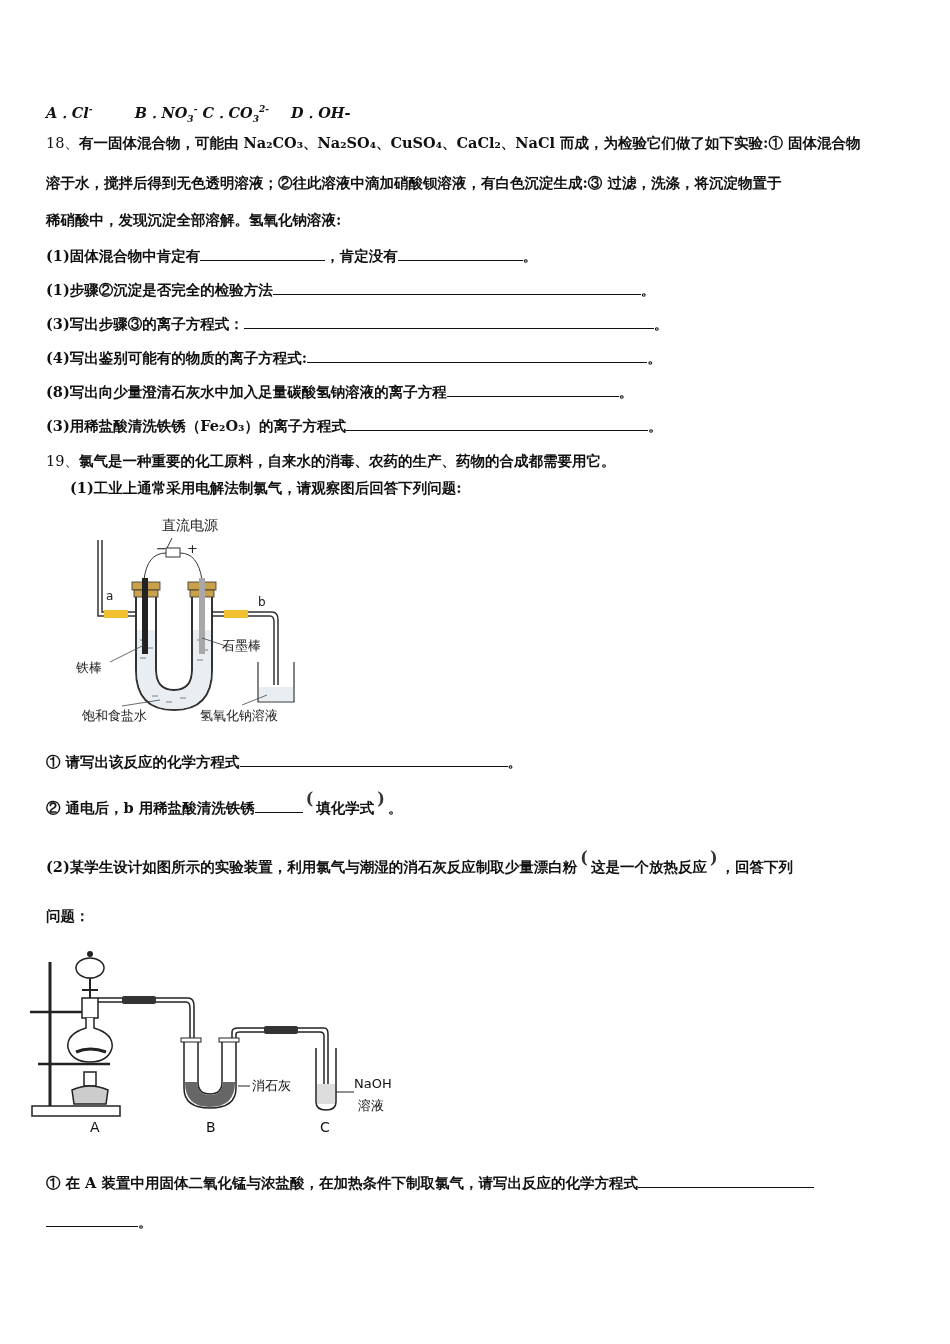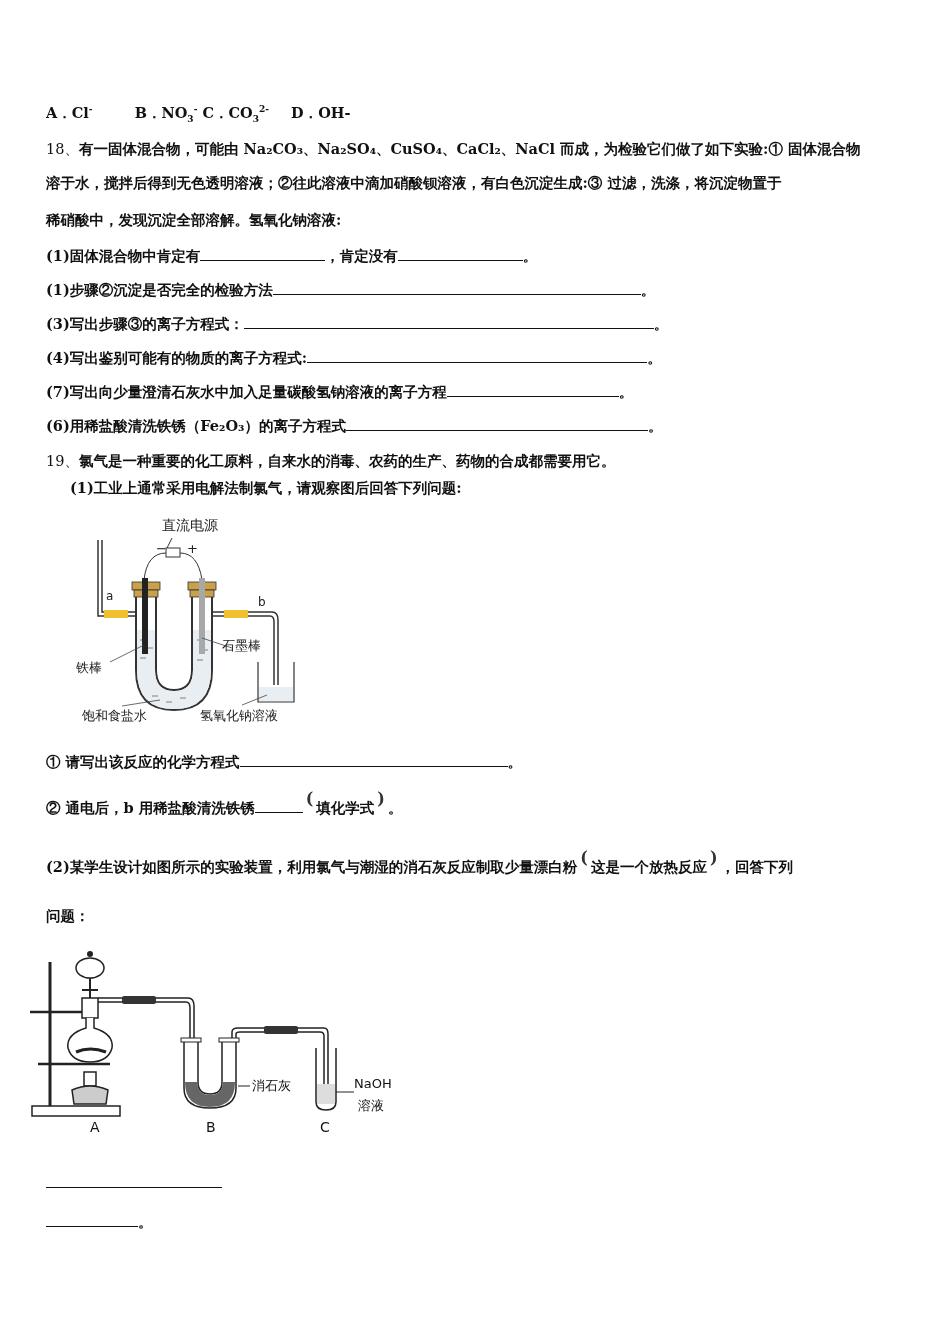"A．Cl- B．NO3- C．CO32- D．OH-" div.line { font-style: none -> italic }
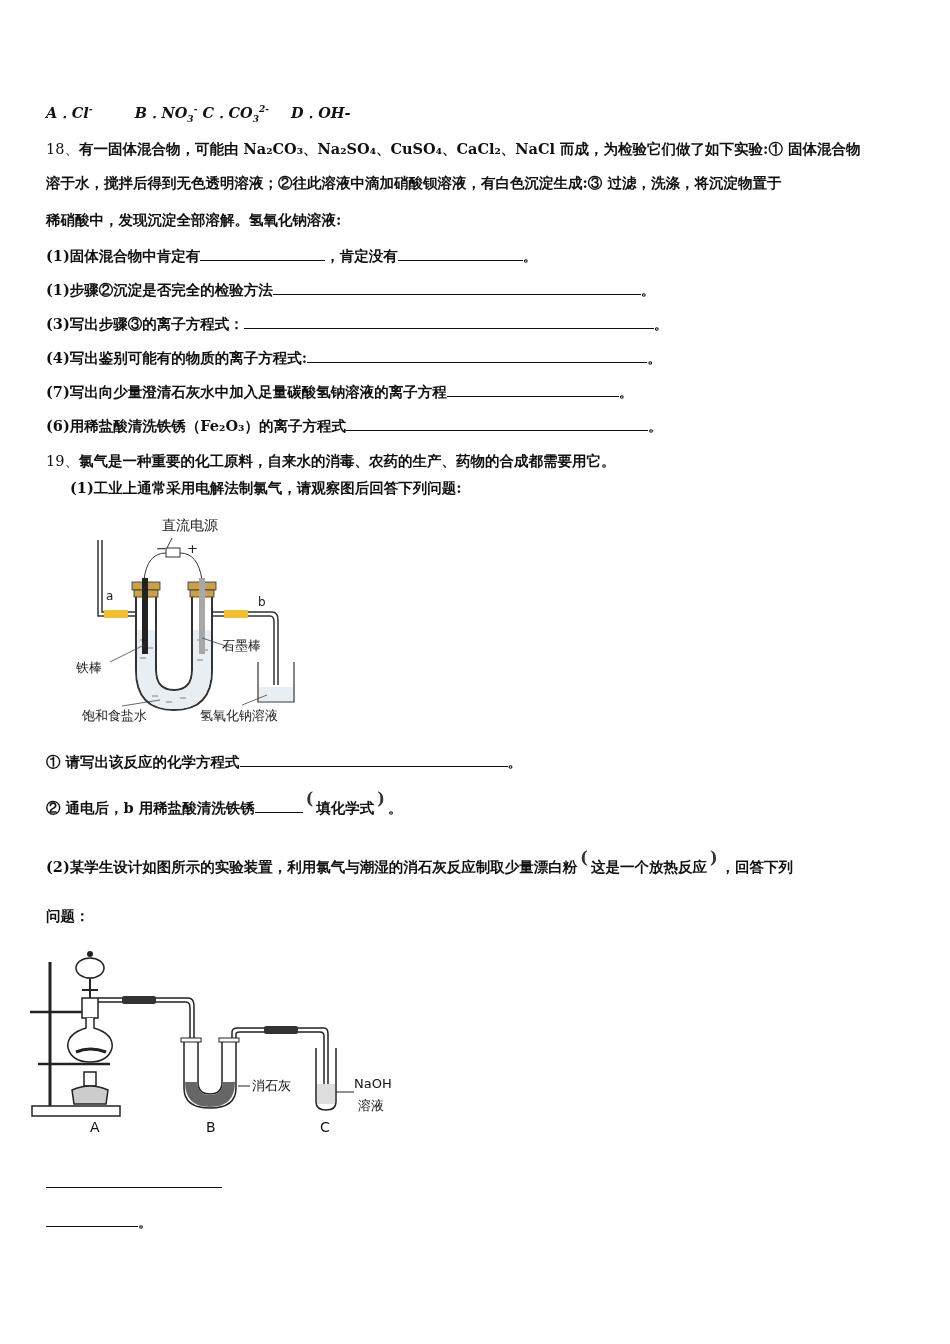"18、有一固体混合物，可能由" div.line { top: 139px -> 133px }
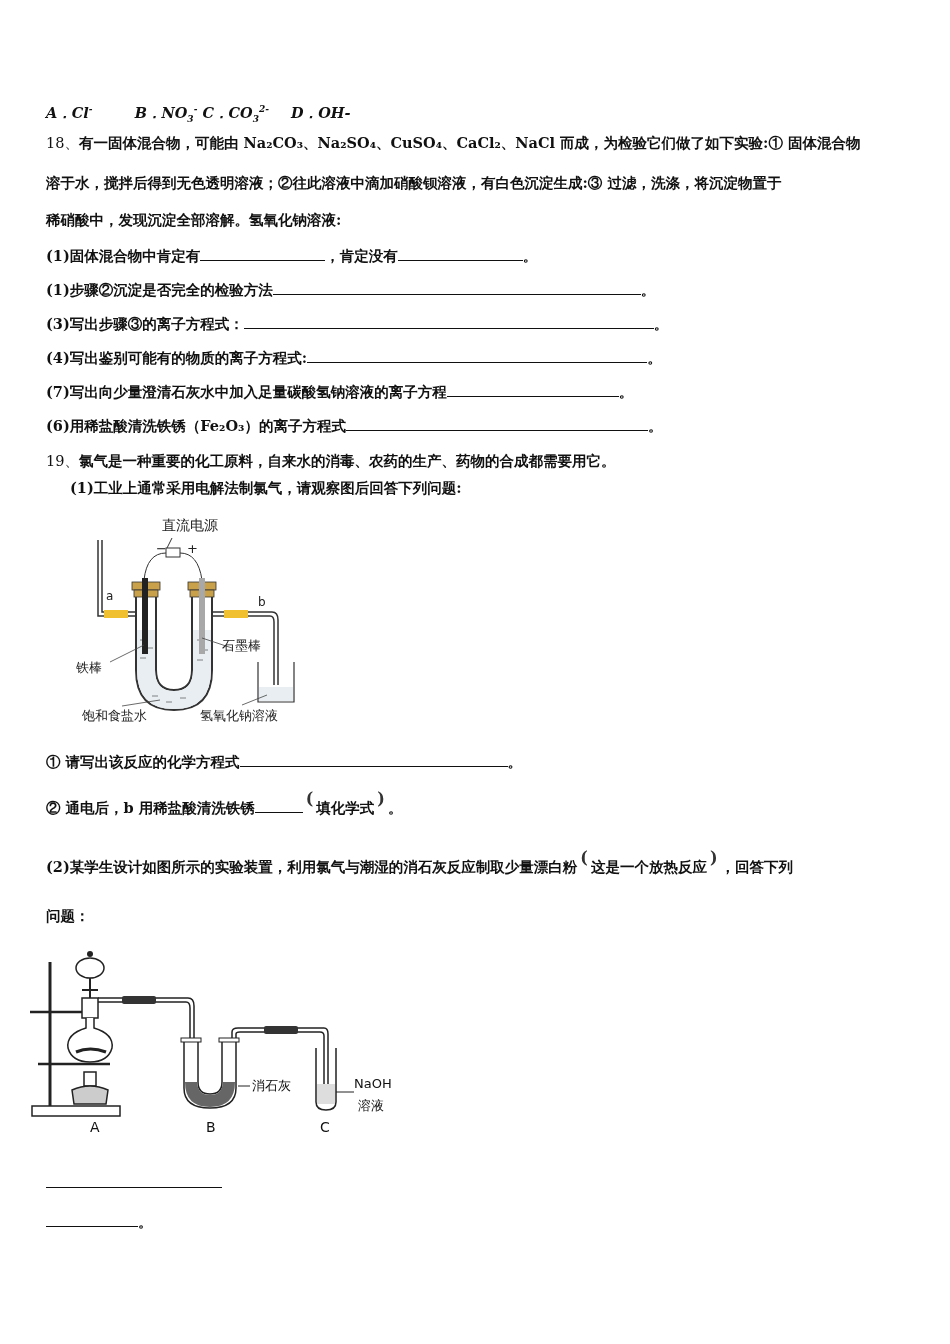"(7)写出向少量澄清石灰水中加入足量碳酸氢钠溶液的离子方程" span { text: 7 -> 8 }
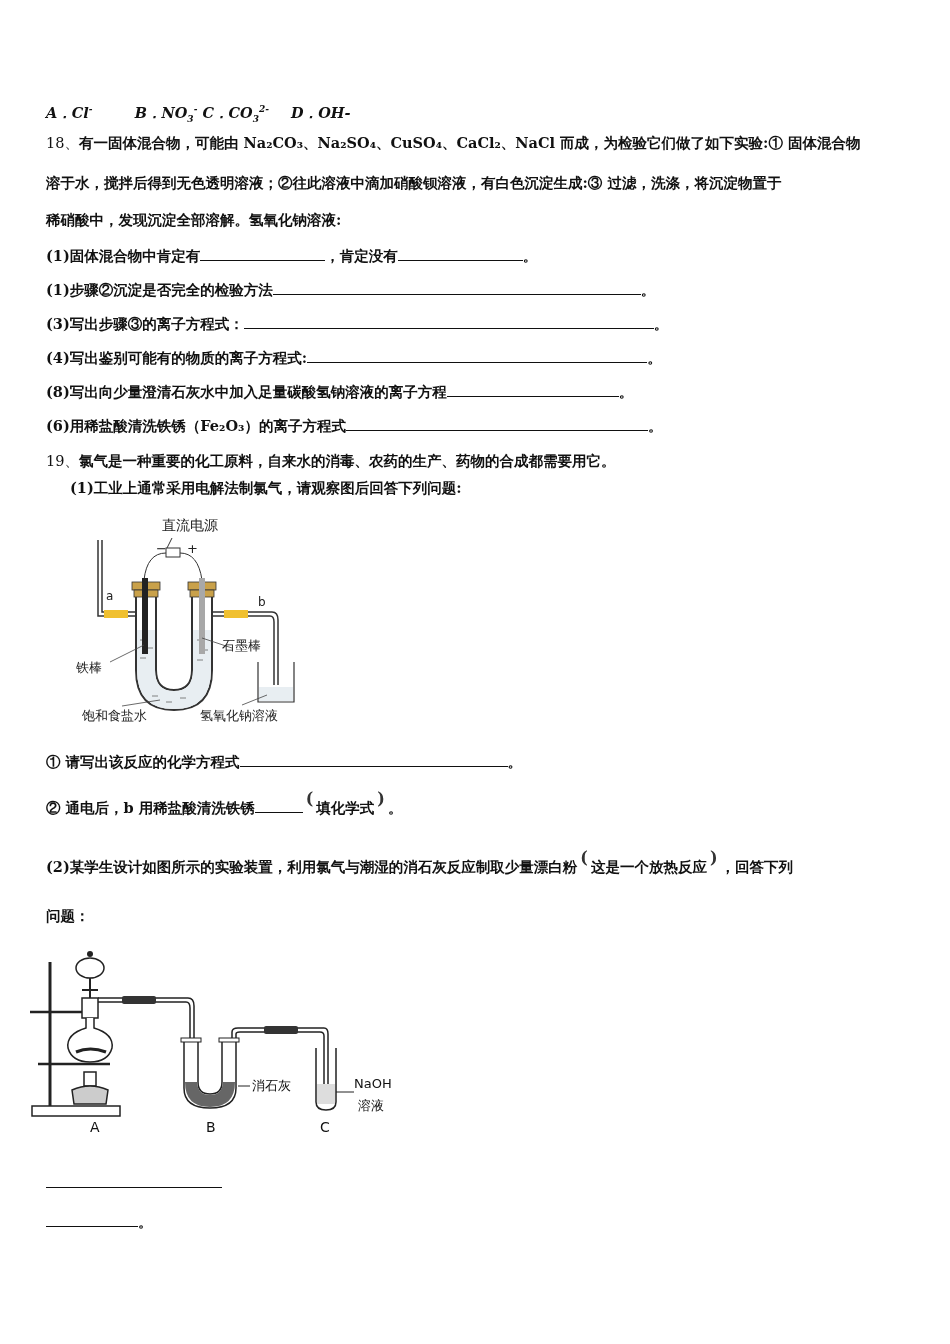"(6)用稀盐酸清洗铁锈（" span { text: 6 -> 3 }
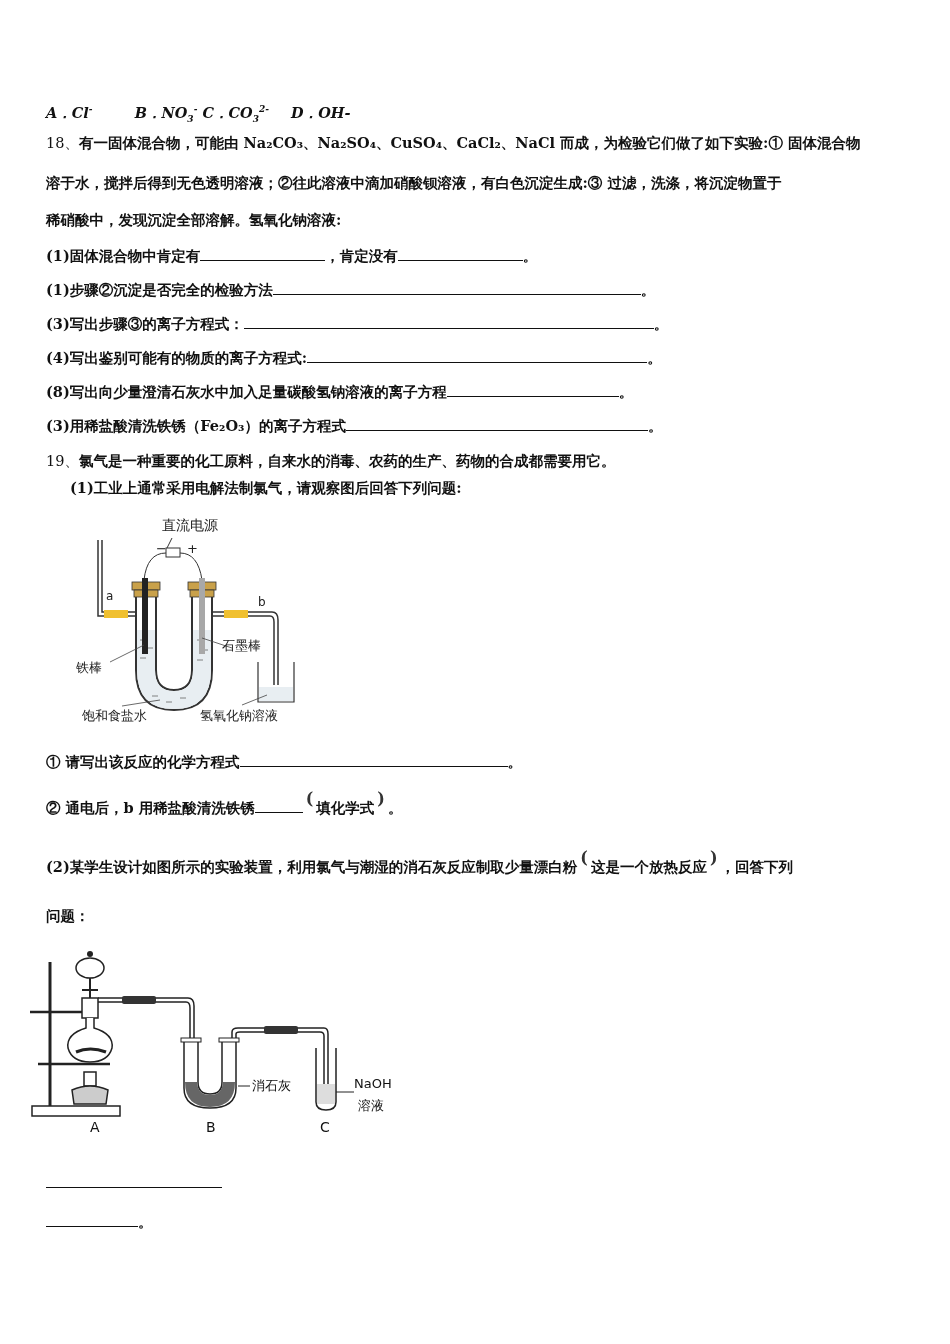"① 在 A" span { html: none -> <span>① 在 A 装置中用固体二氧化锰与浓盐酸，在加热条件下制取氯气，请写出反应的化学方程式</span> }
